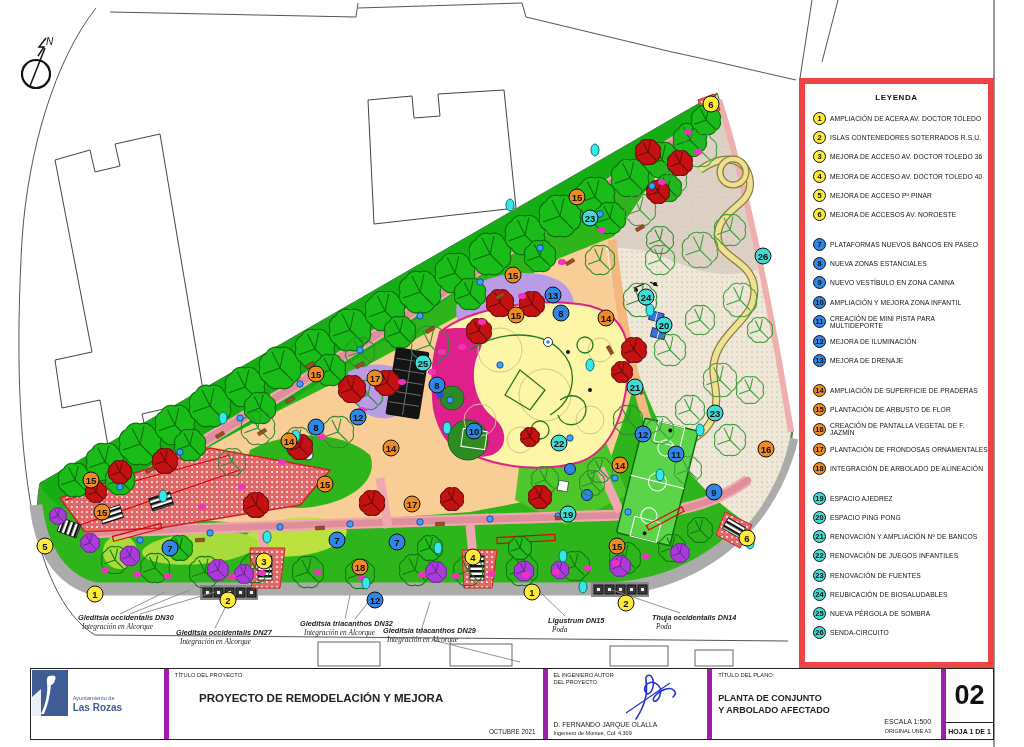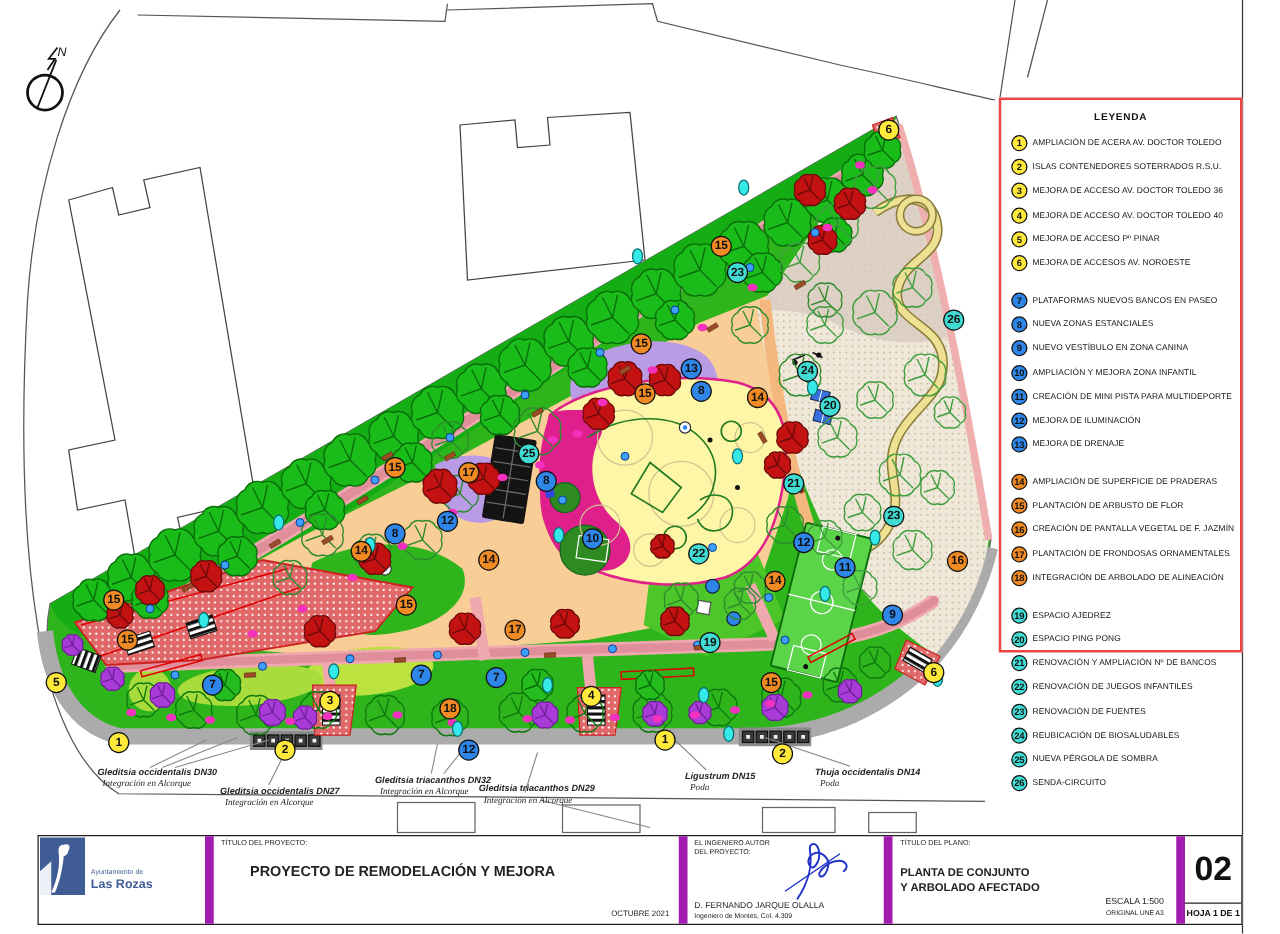"LEYENDA" .legend { border: 2px solid #ef4444 -> 6px solid #ef4444; height: 444px -> 590px }
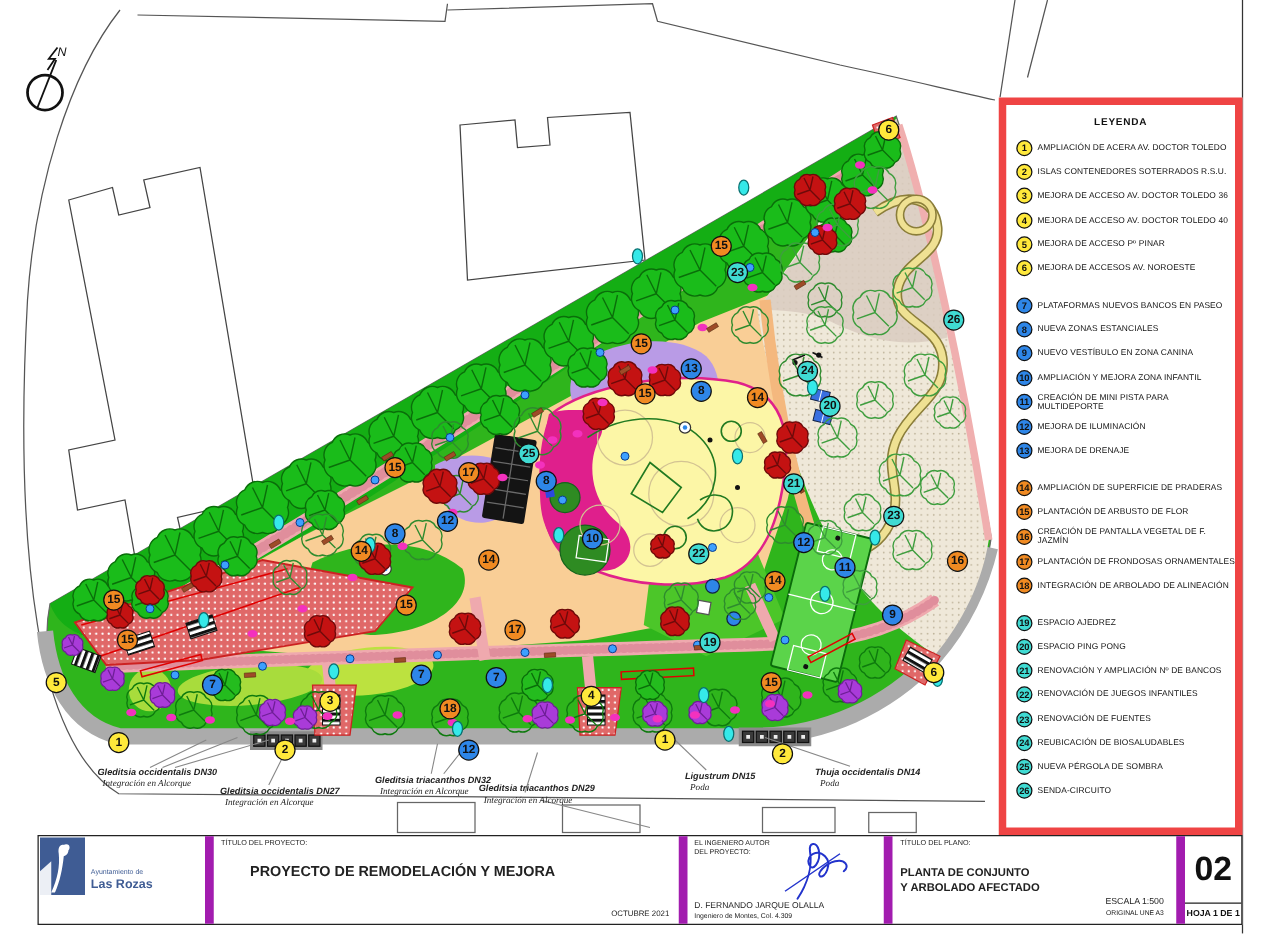"PROYECTO DE REMODELACIÓN Y MEJORA" .tb-cell+.tb-cell { border-left: 7px solid #a21caf -> 5px solid #a21caf }
